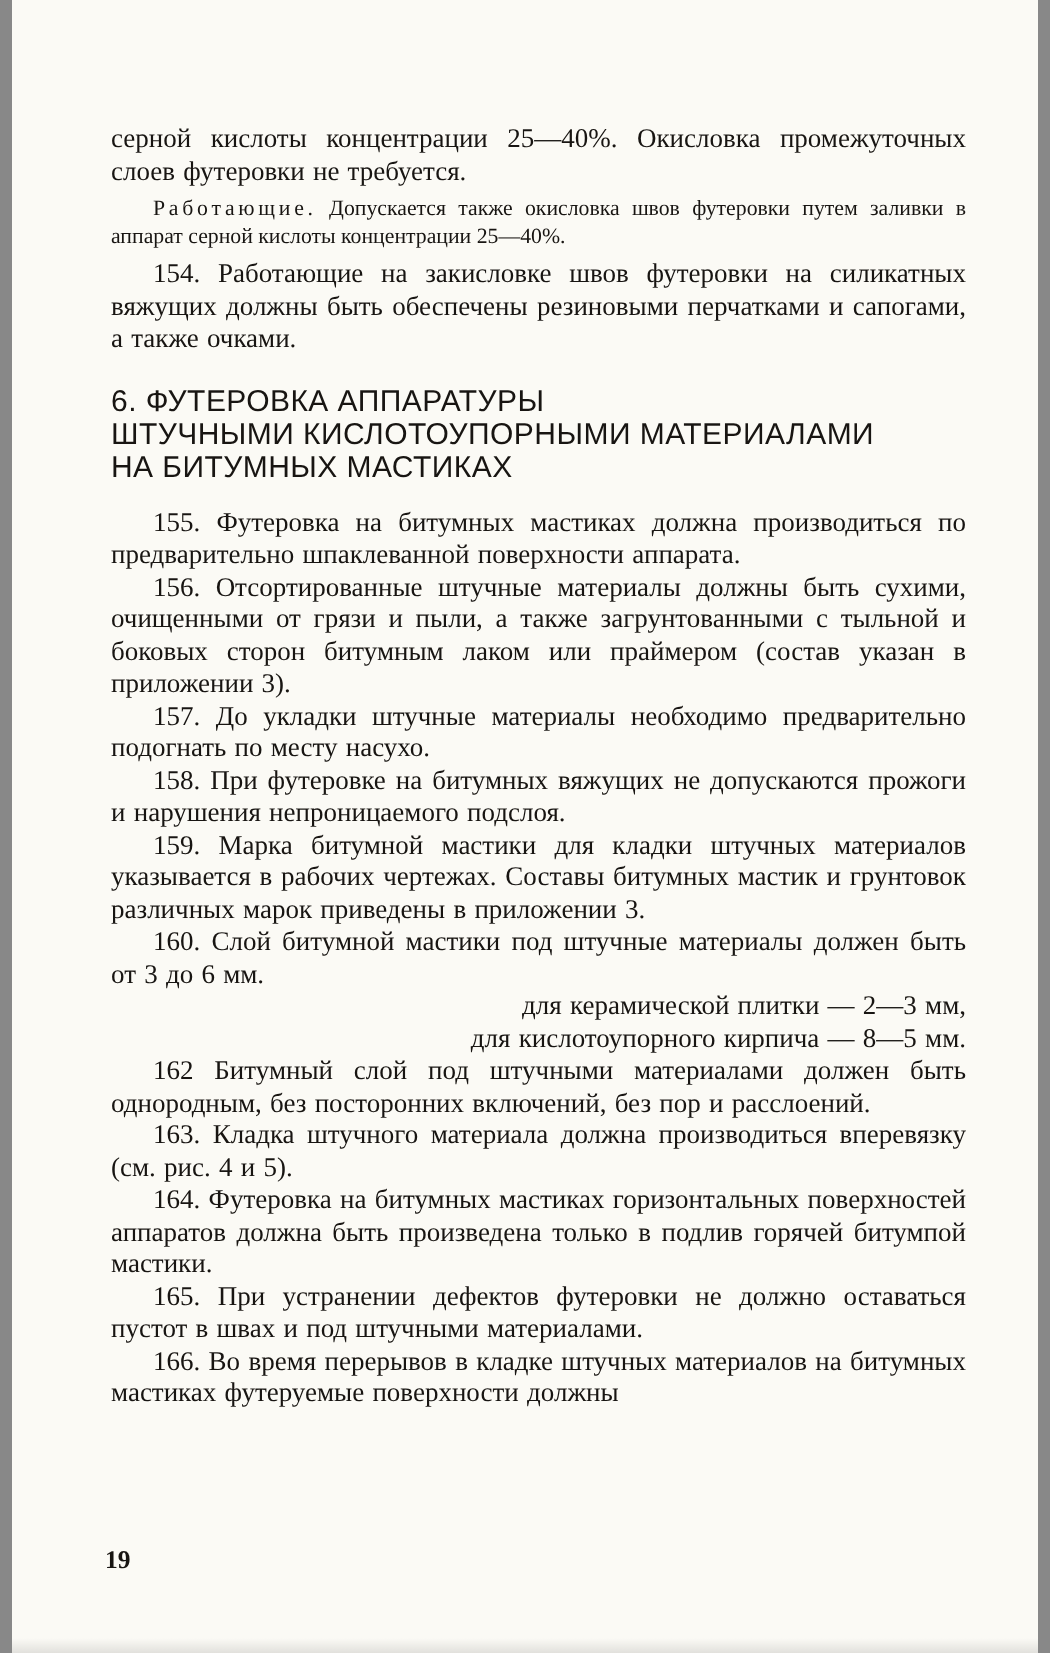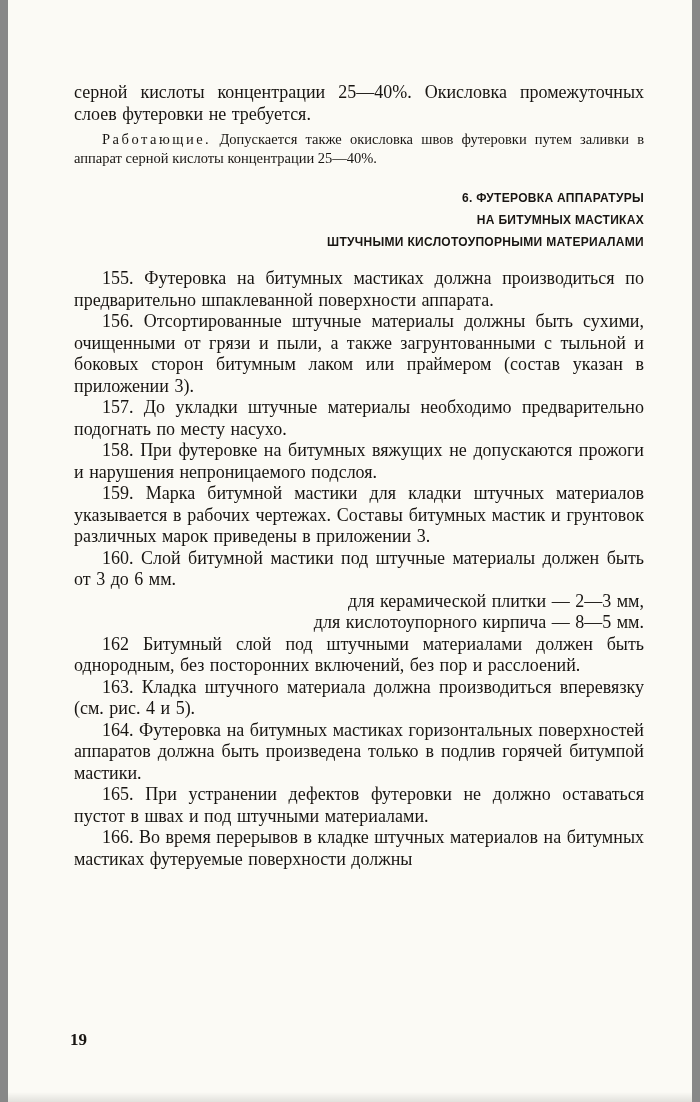"154. Работающие на закисловке швов" p.para { html: none -> <p>154. Работающие на закисловке швов футеровки на силикатных вяжущих должны быть обеспечены резиновыми перчатками и сапогами, а также очками.</p> }
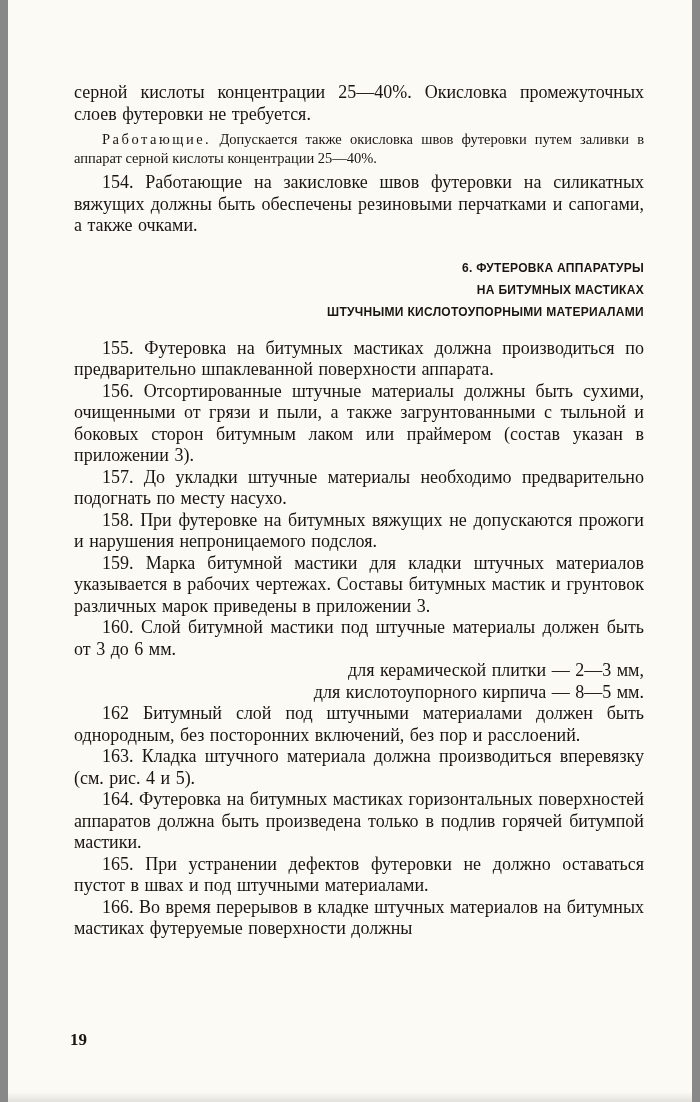"6. ФУТЕРОВКА АППАРАТУРЫ" .heading { font-size: 12px -> 20px; font-weight: 700 -> 400; text-align: right -> left }
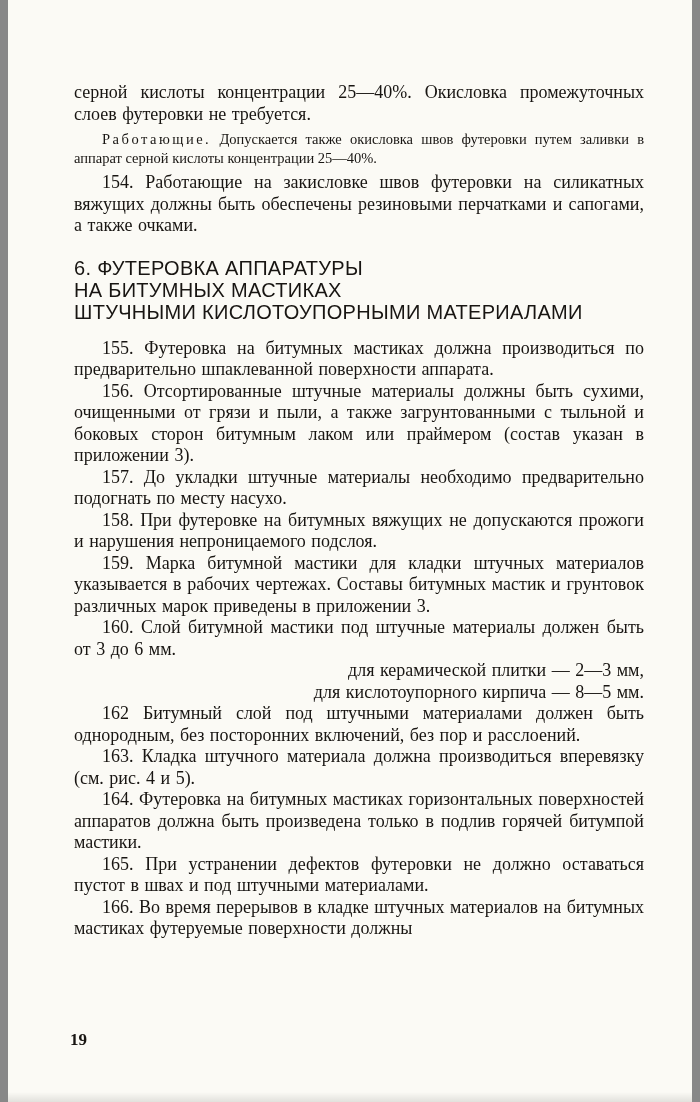"НА БИТУМНЫХ МАСТИКАХ" div { order: before "ШТУЧНЫМИ КИСЛОТОУПОРНЫМИ МАТЕРИАЛАМИ" -> after "ШТУЧНЫМИ КИСЛОТОУПОРНЫМИ МАТЕРИАЛАМИ" }
